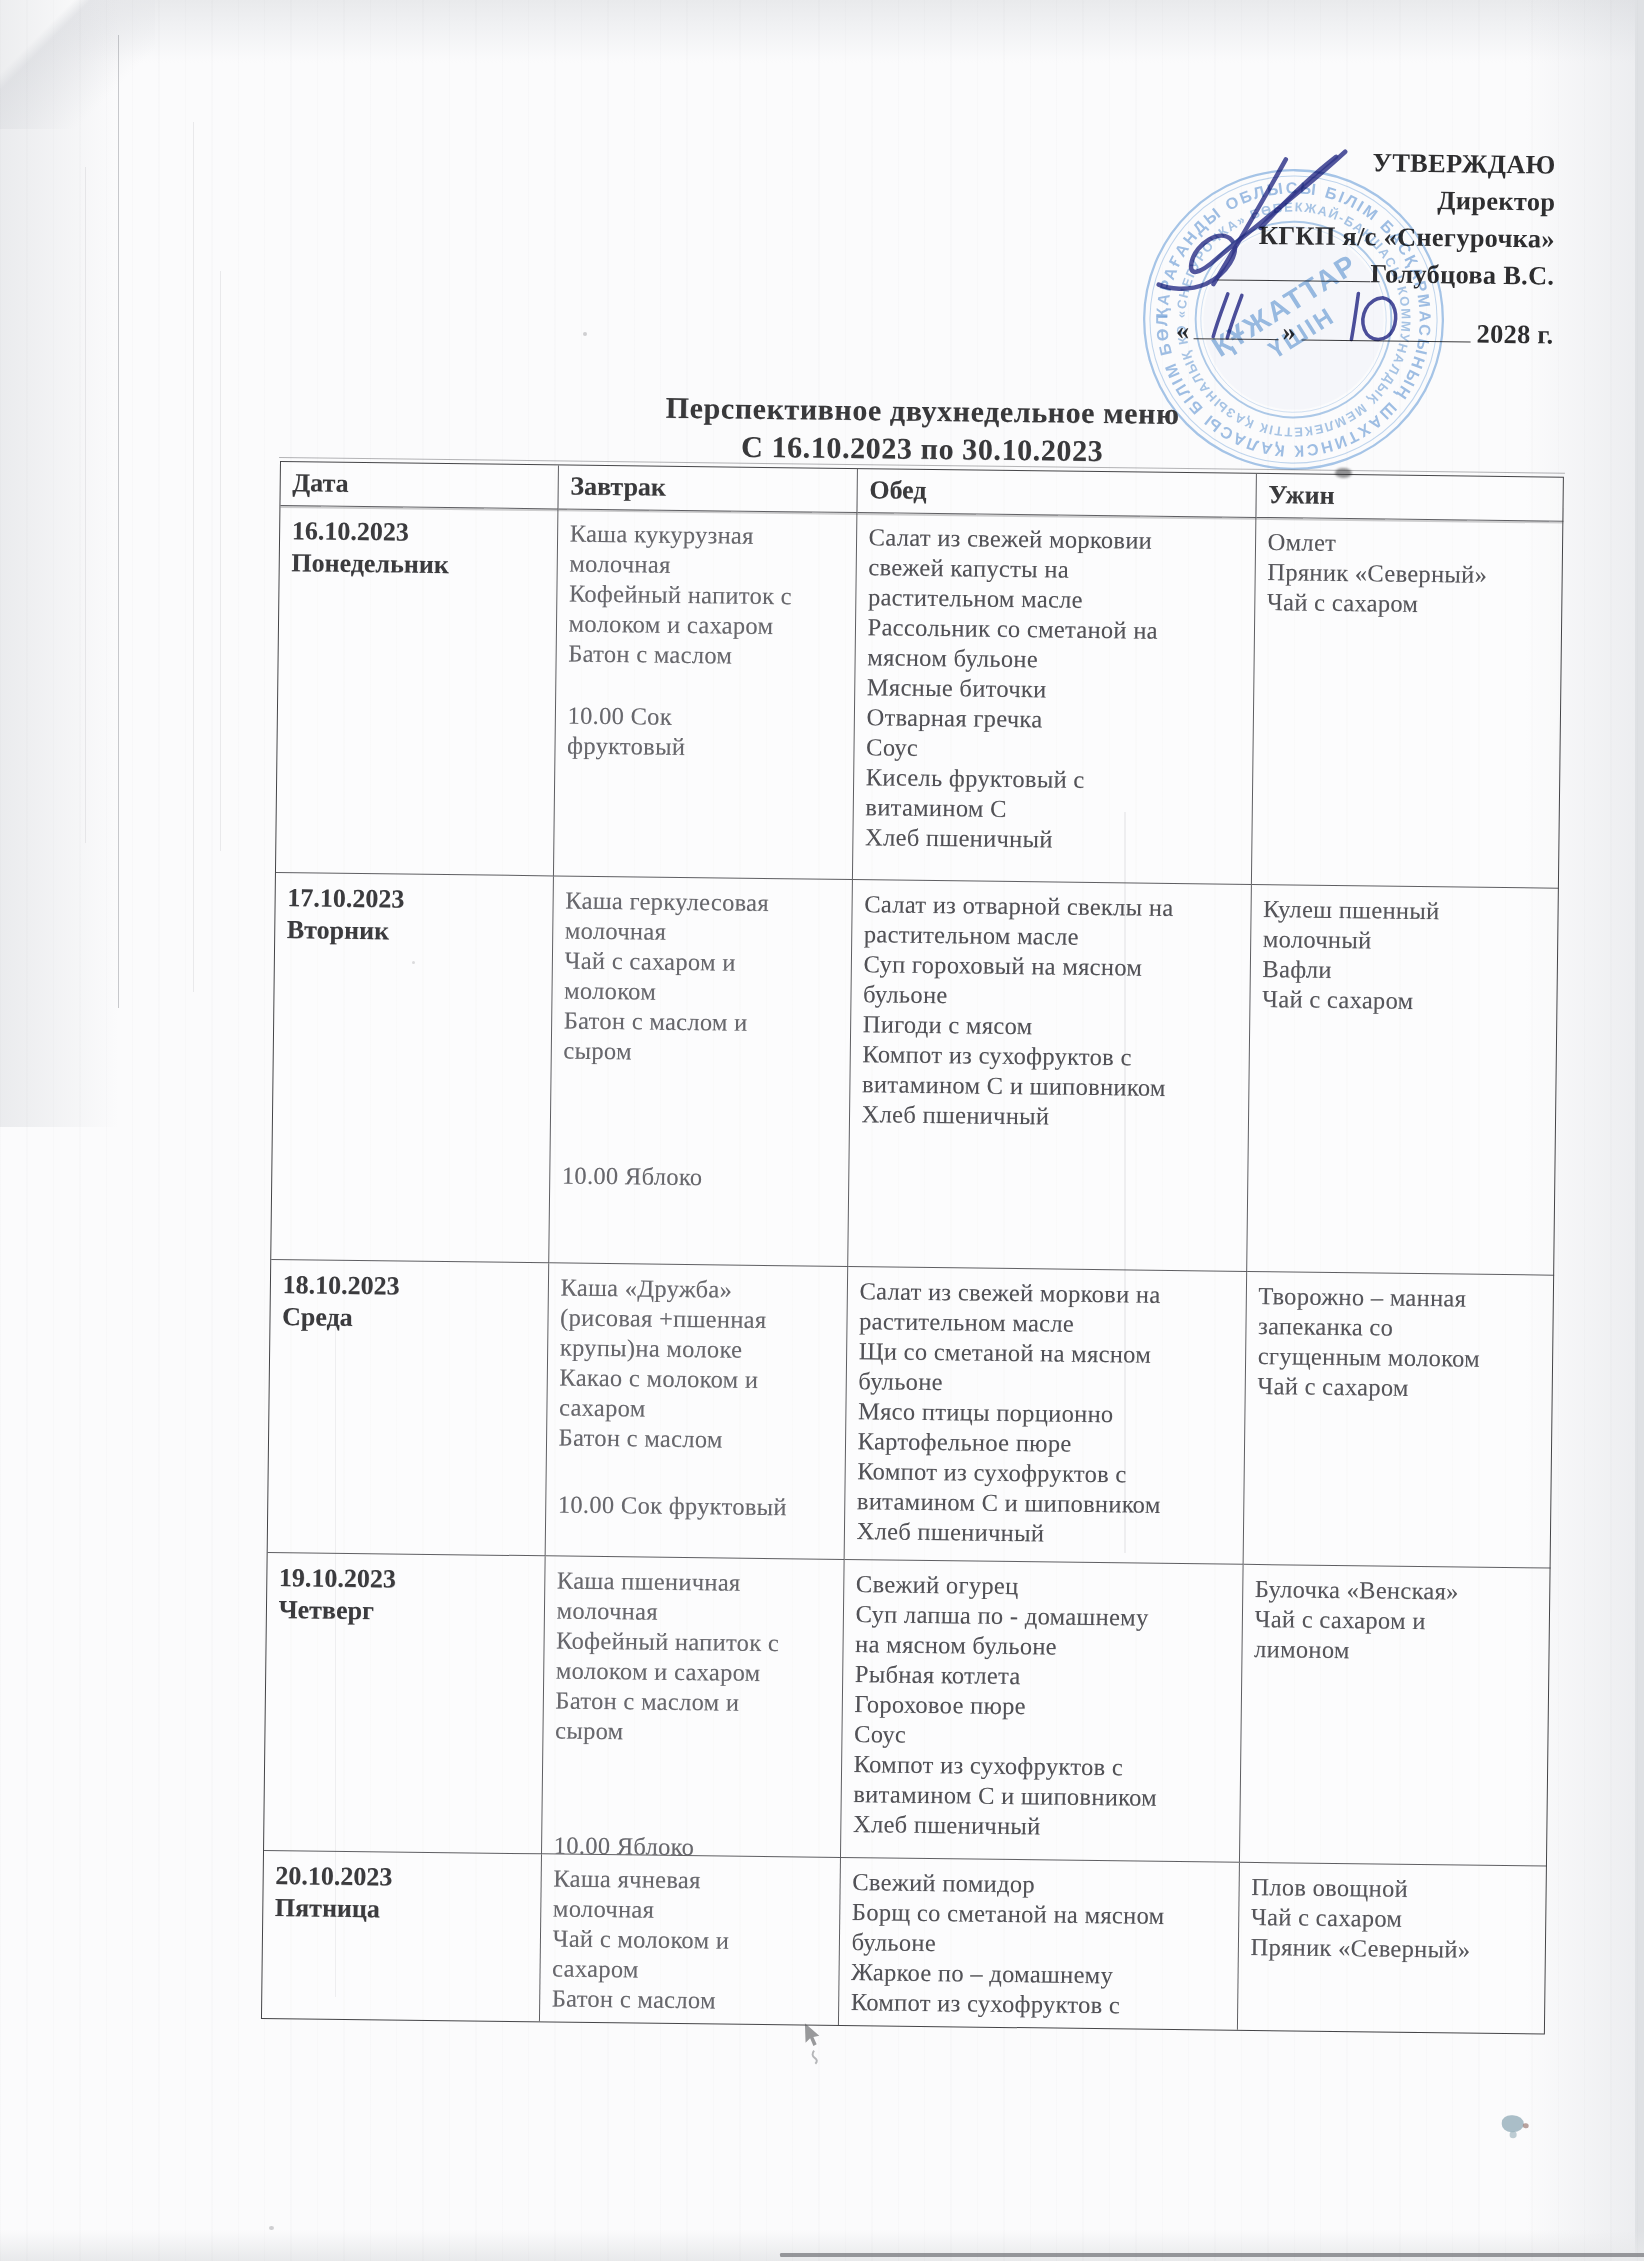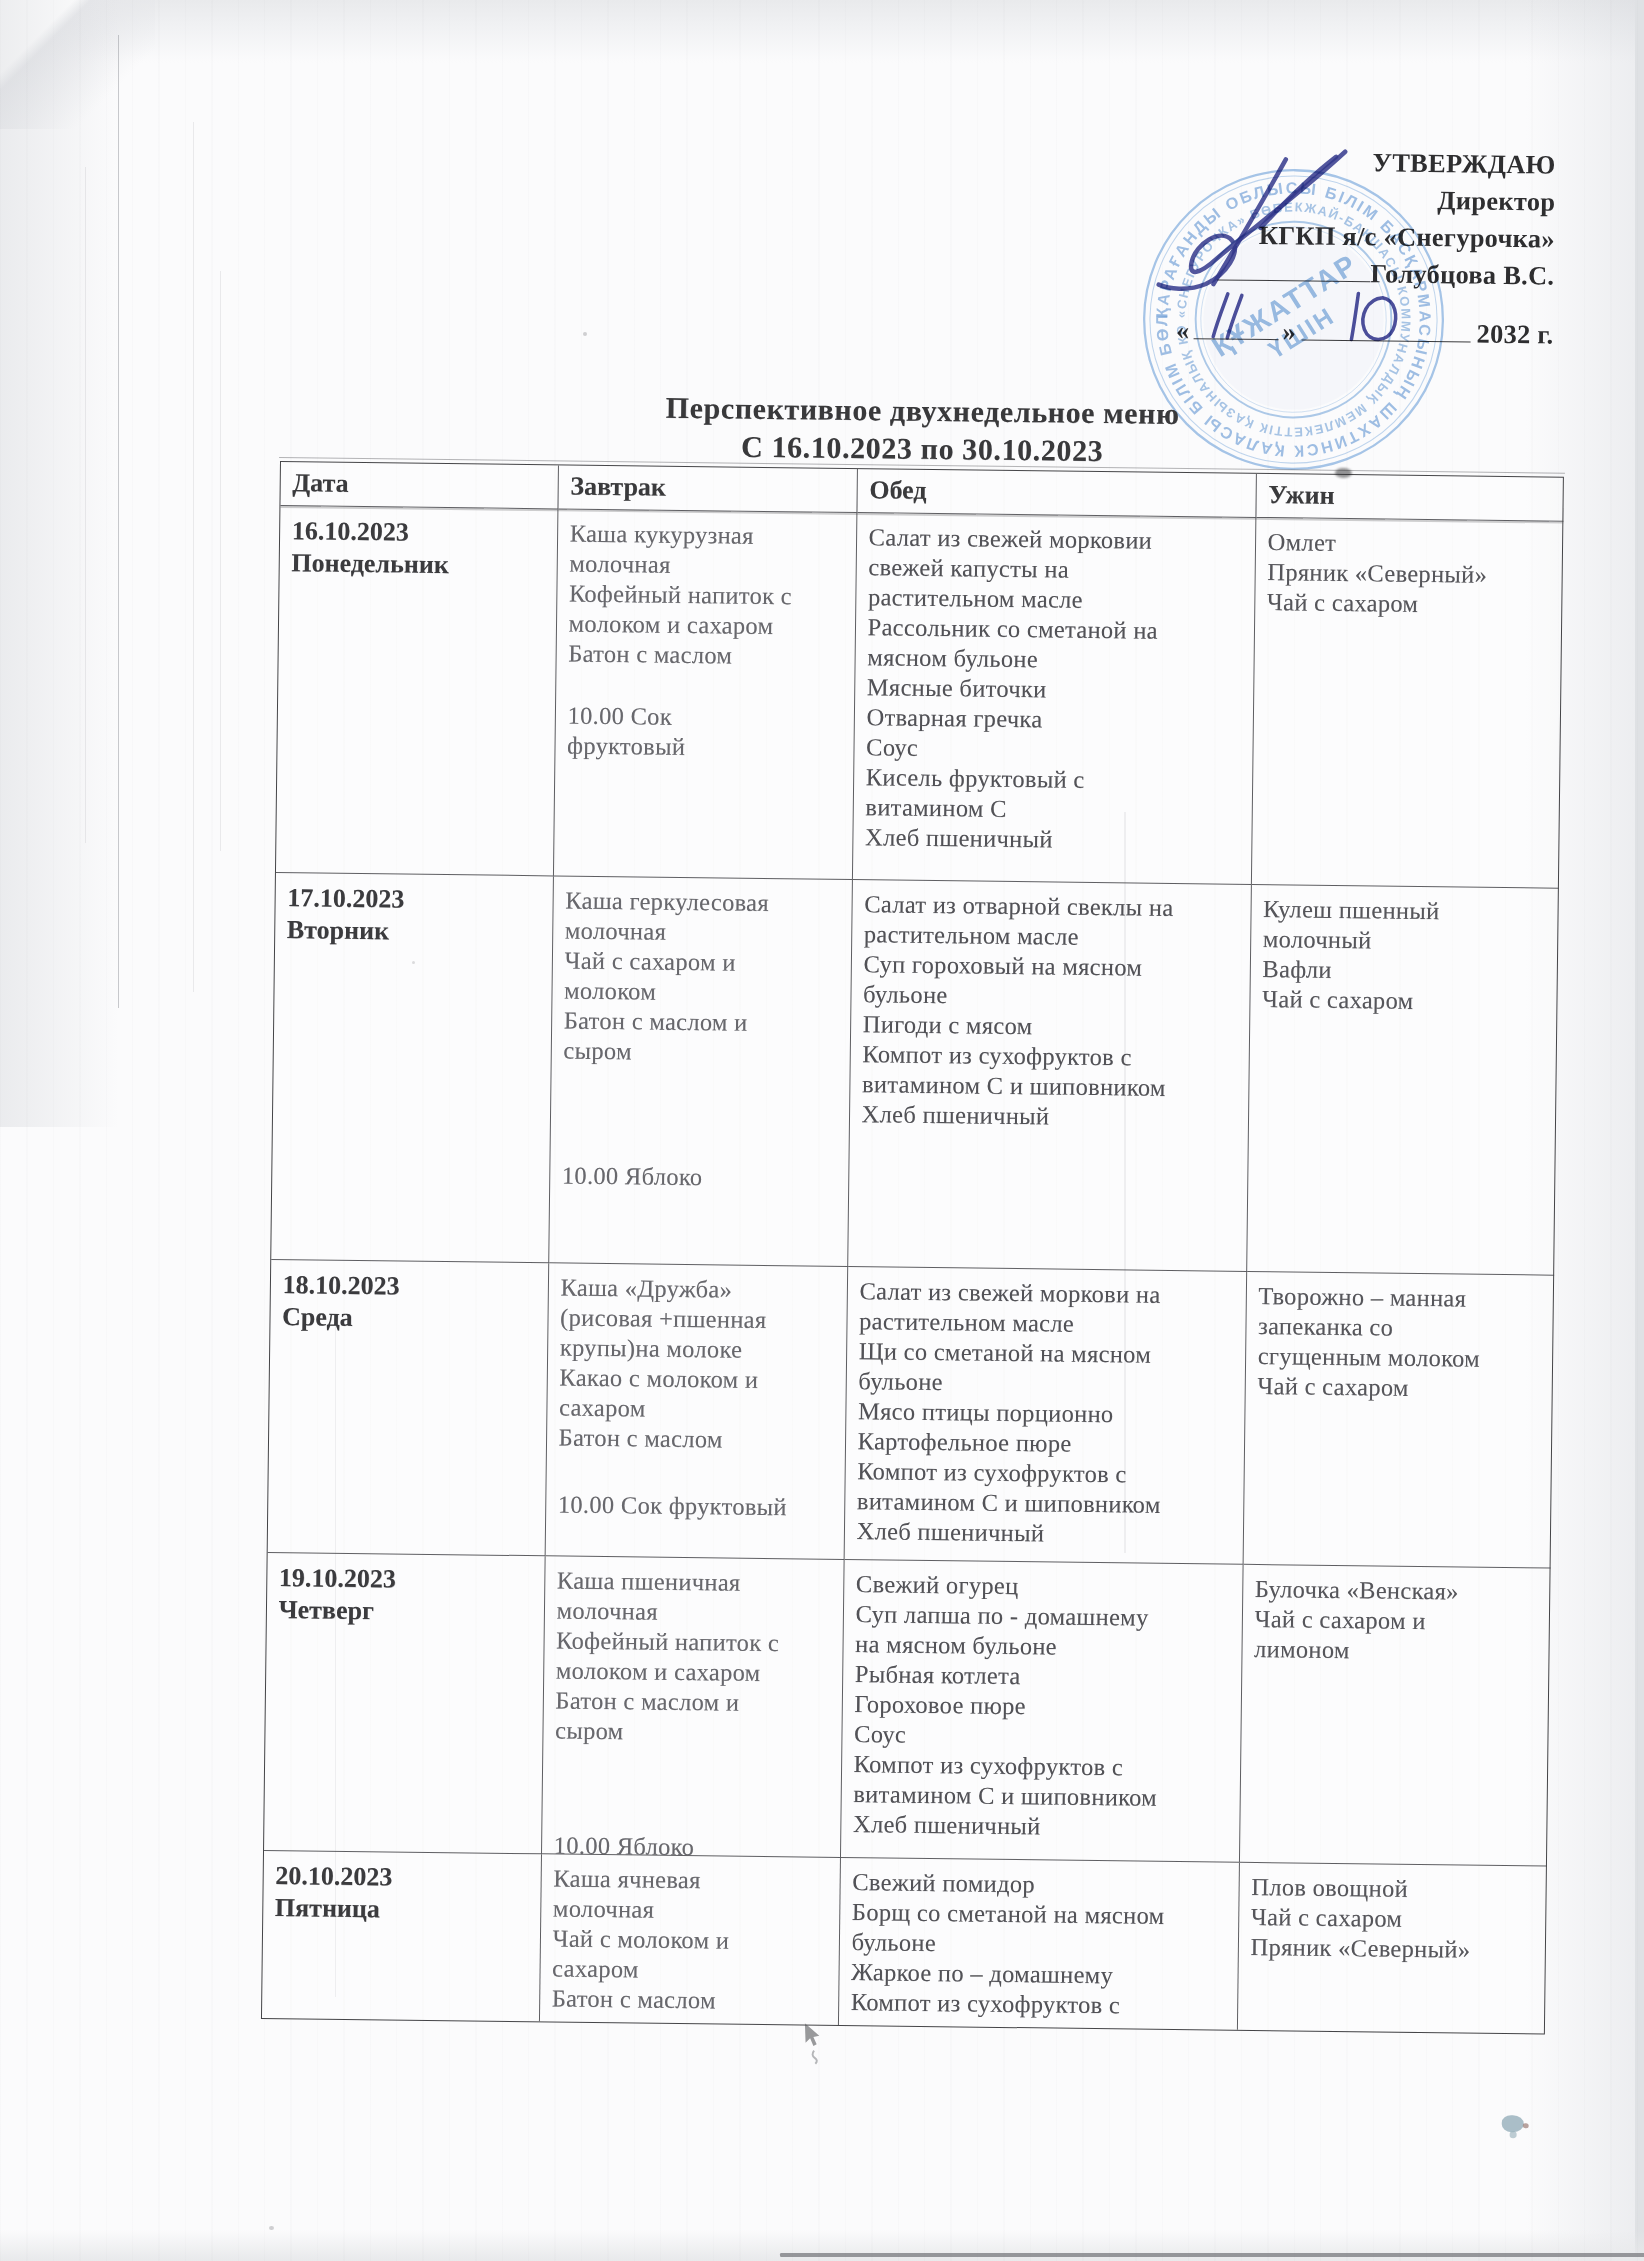"2032 г." span { text: 2032 -> 2028 }
